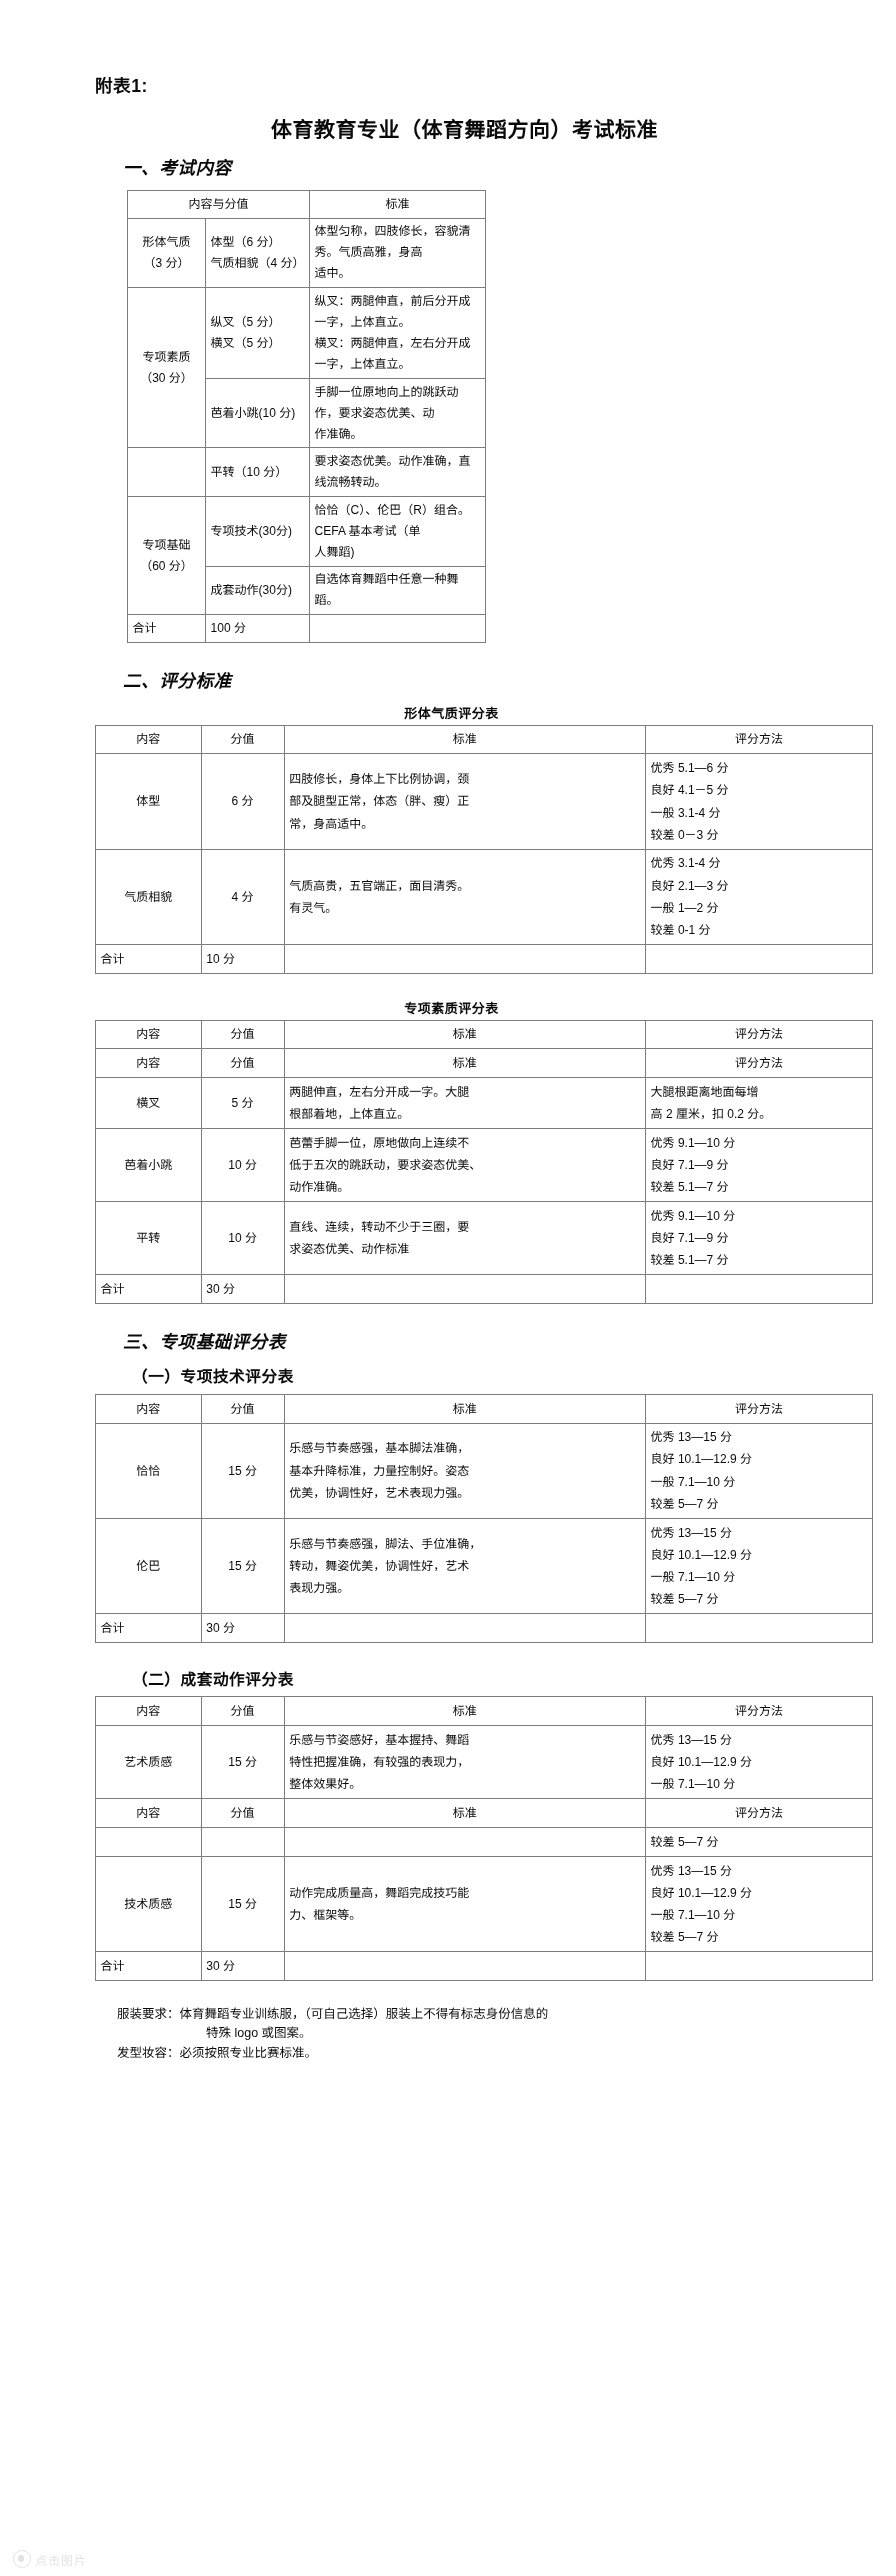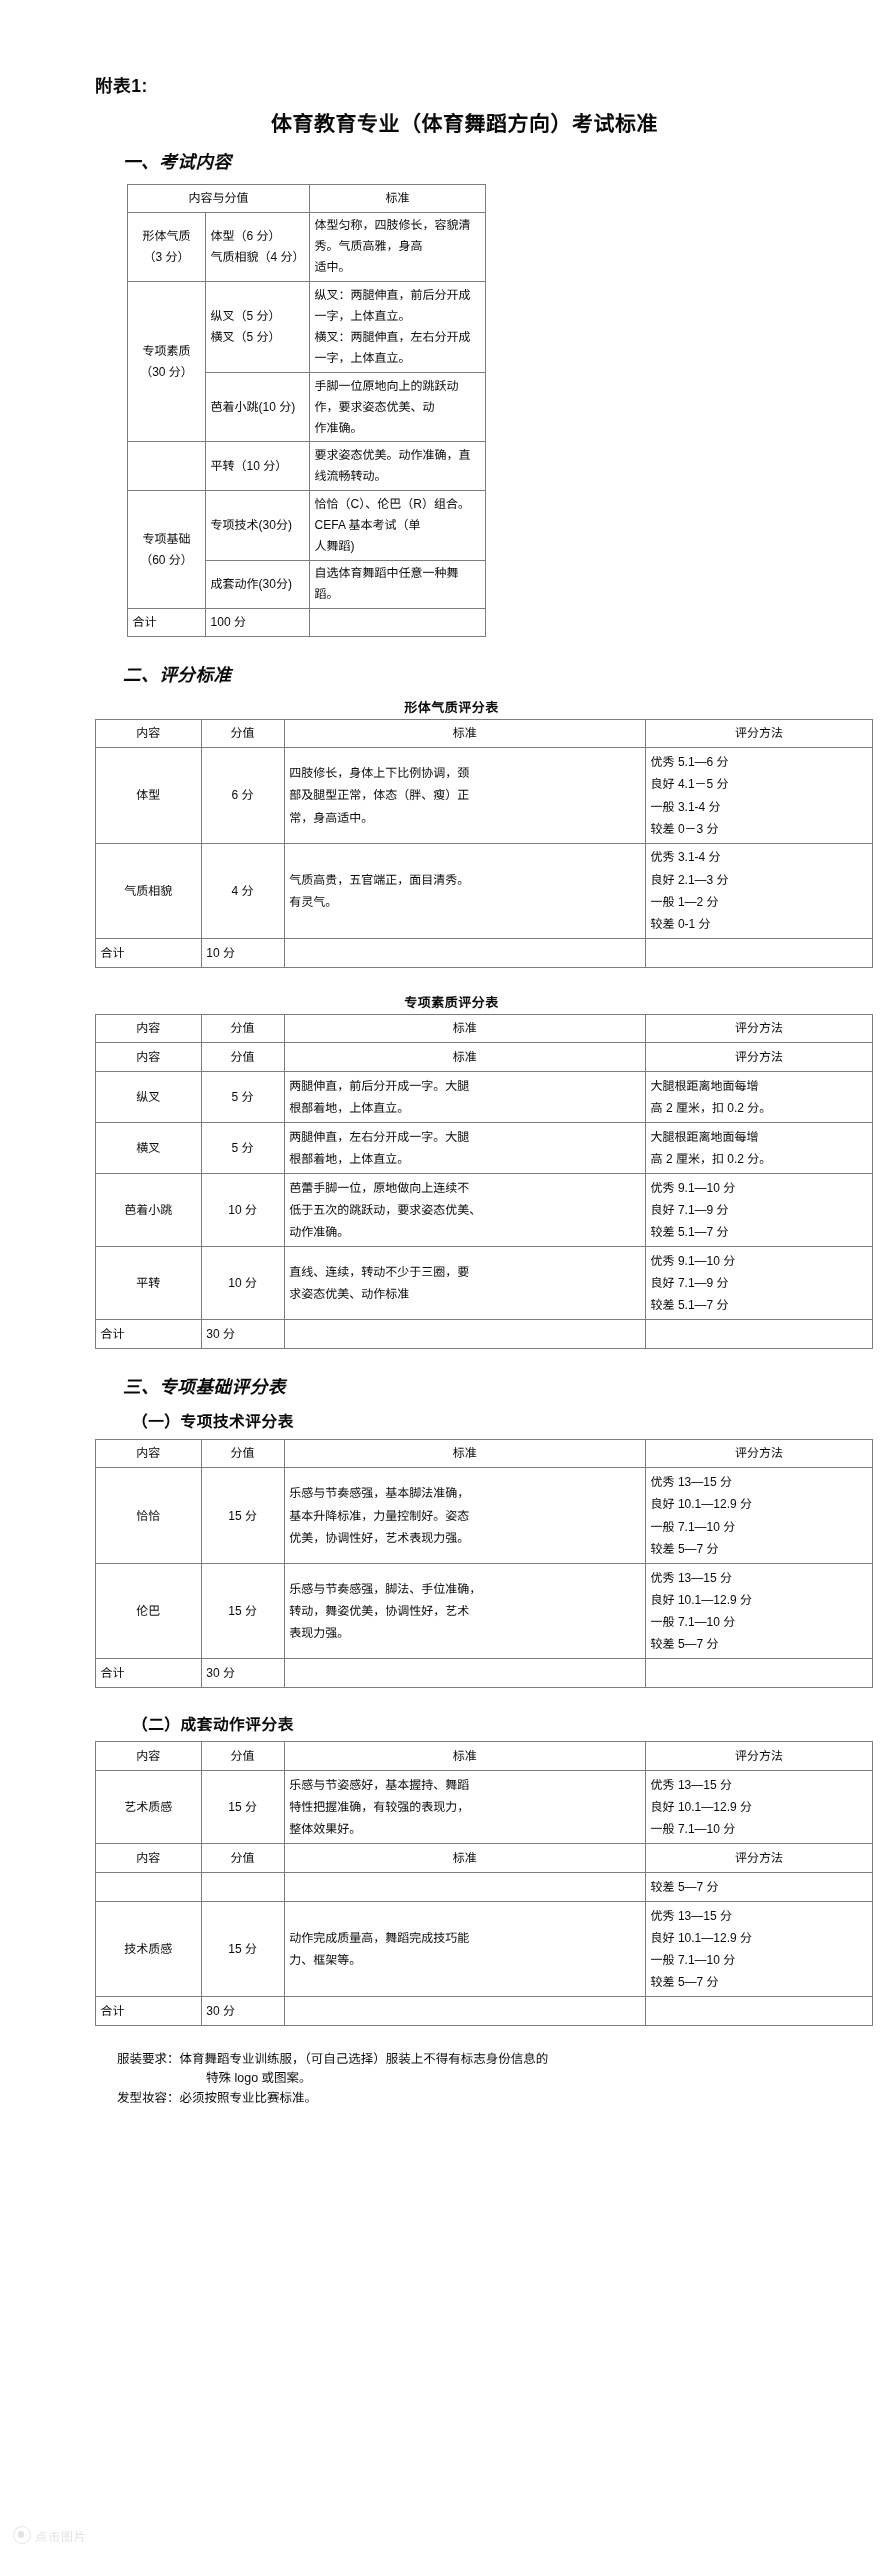"附表1:" .attach-label { margin: 0 0 10px 0 -> 0 0 16px 0 }
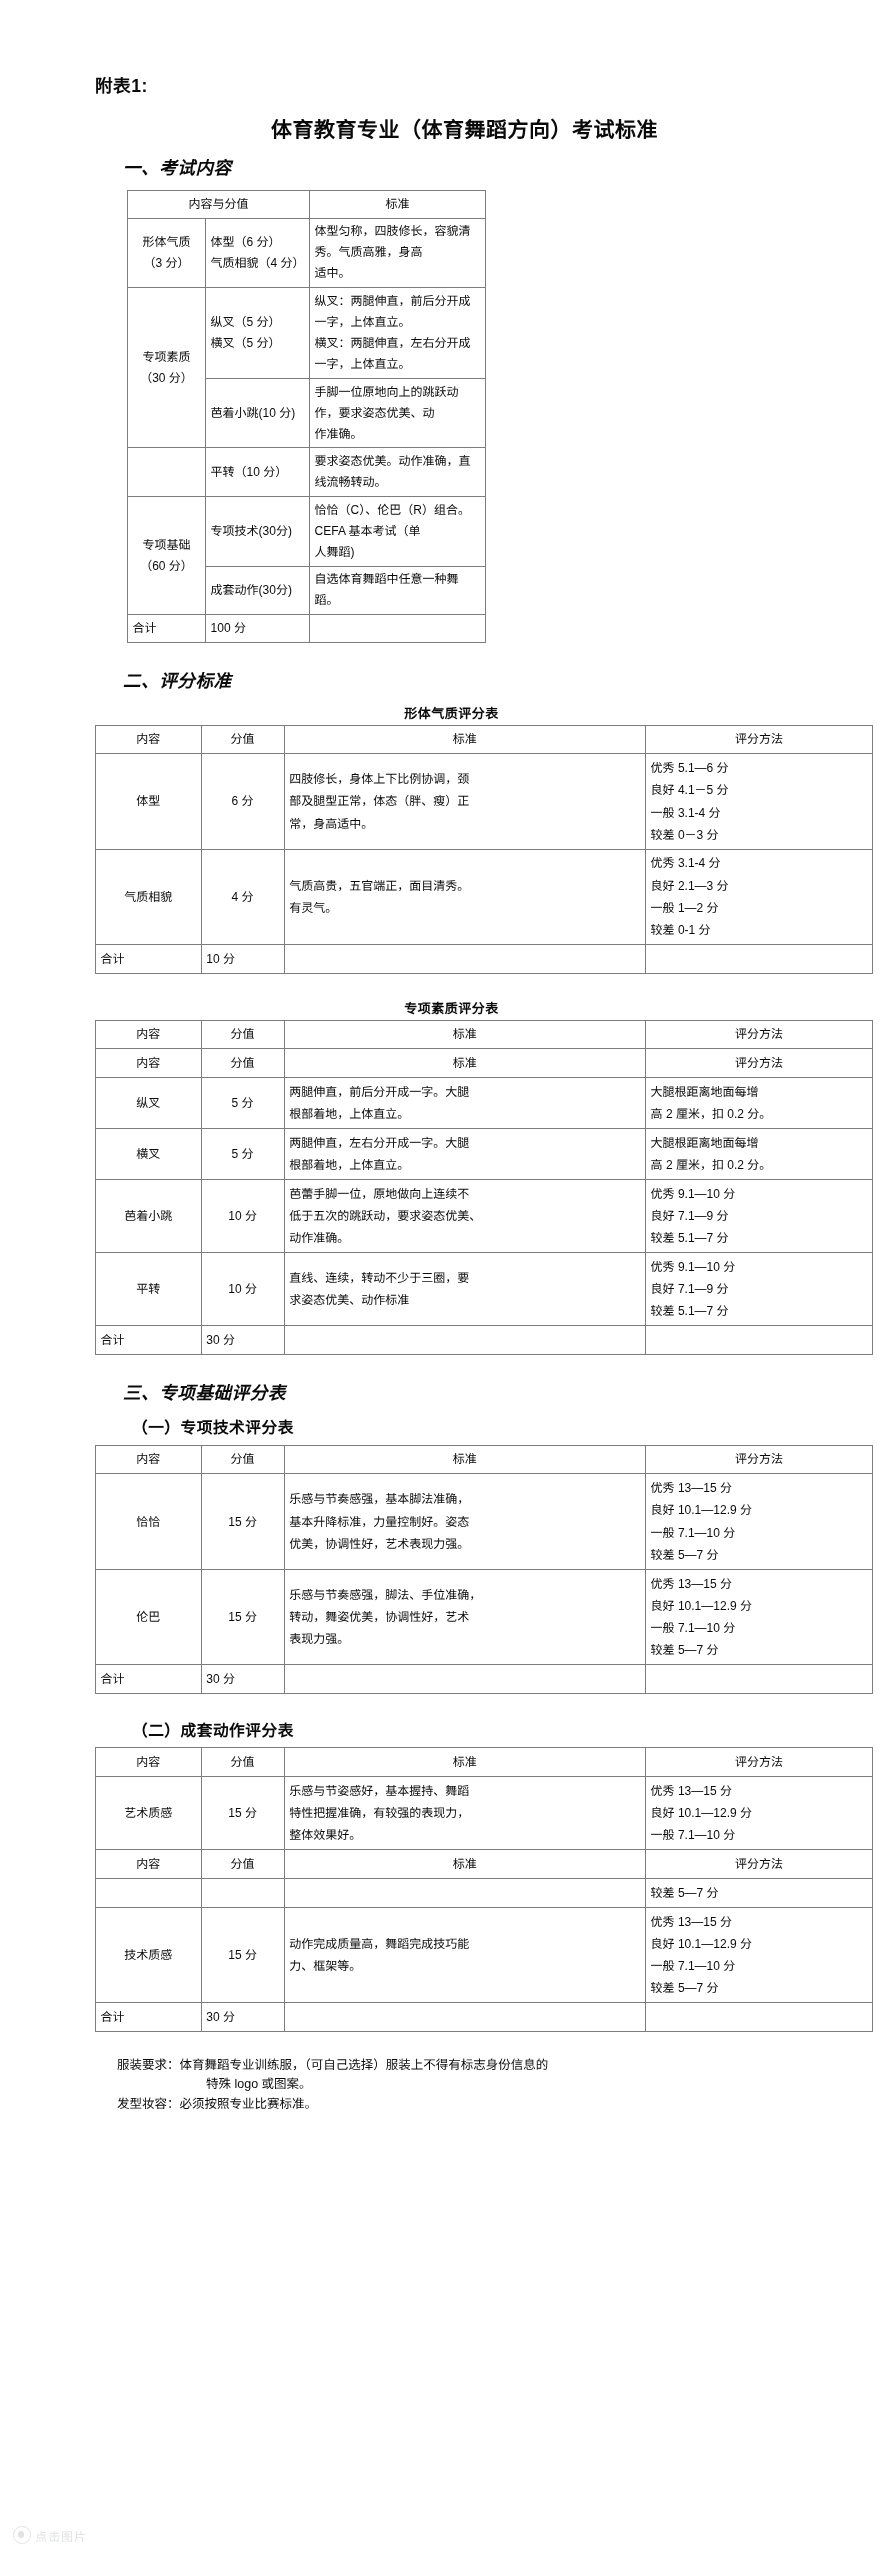"纵叉" tr { html: <tr> <td>纵叉</td> <td>5 分</td> <td>两腿伸直，前后分开成一字。大腿 根部着地，上体直立。</td> <td>大腿根距离地面每增 高 2 厘米，扣 0.2 分。</td> </tr> -> none }
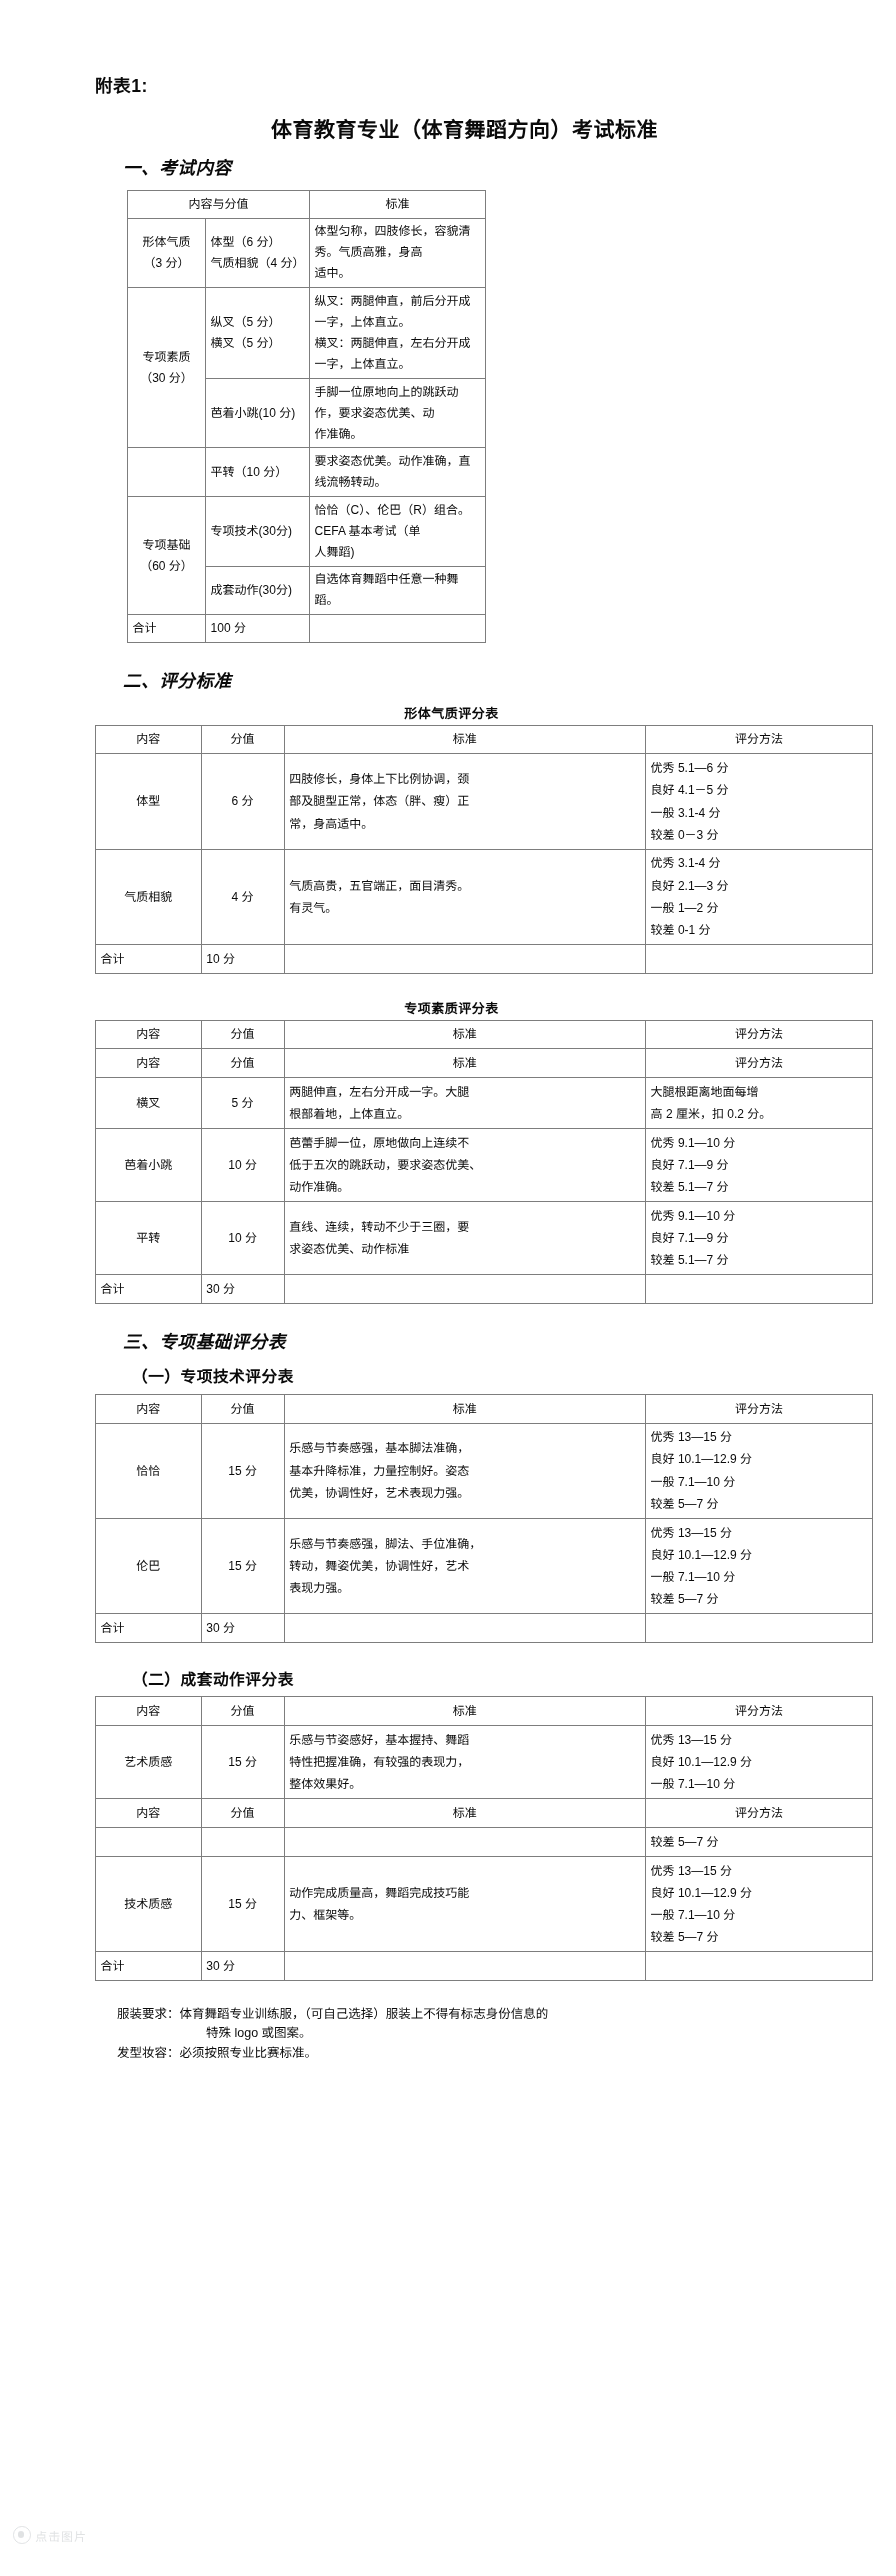"点击图片" .watermark { bottom: 32px -> 8px }
